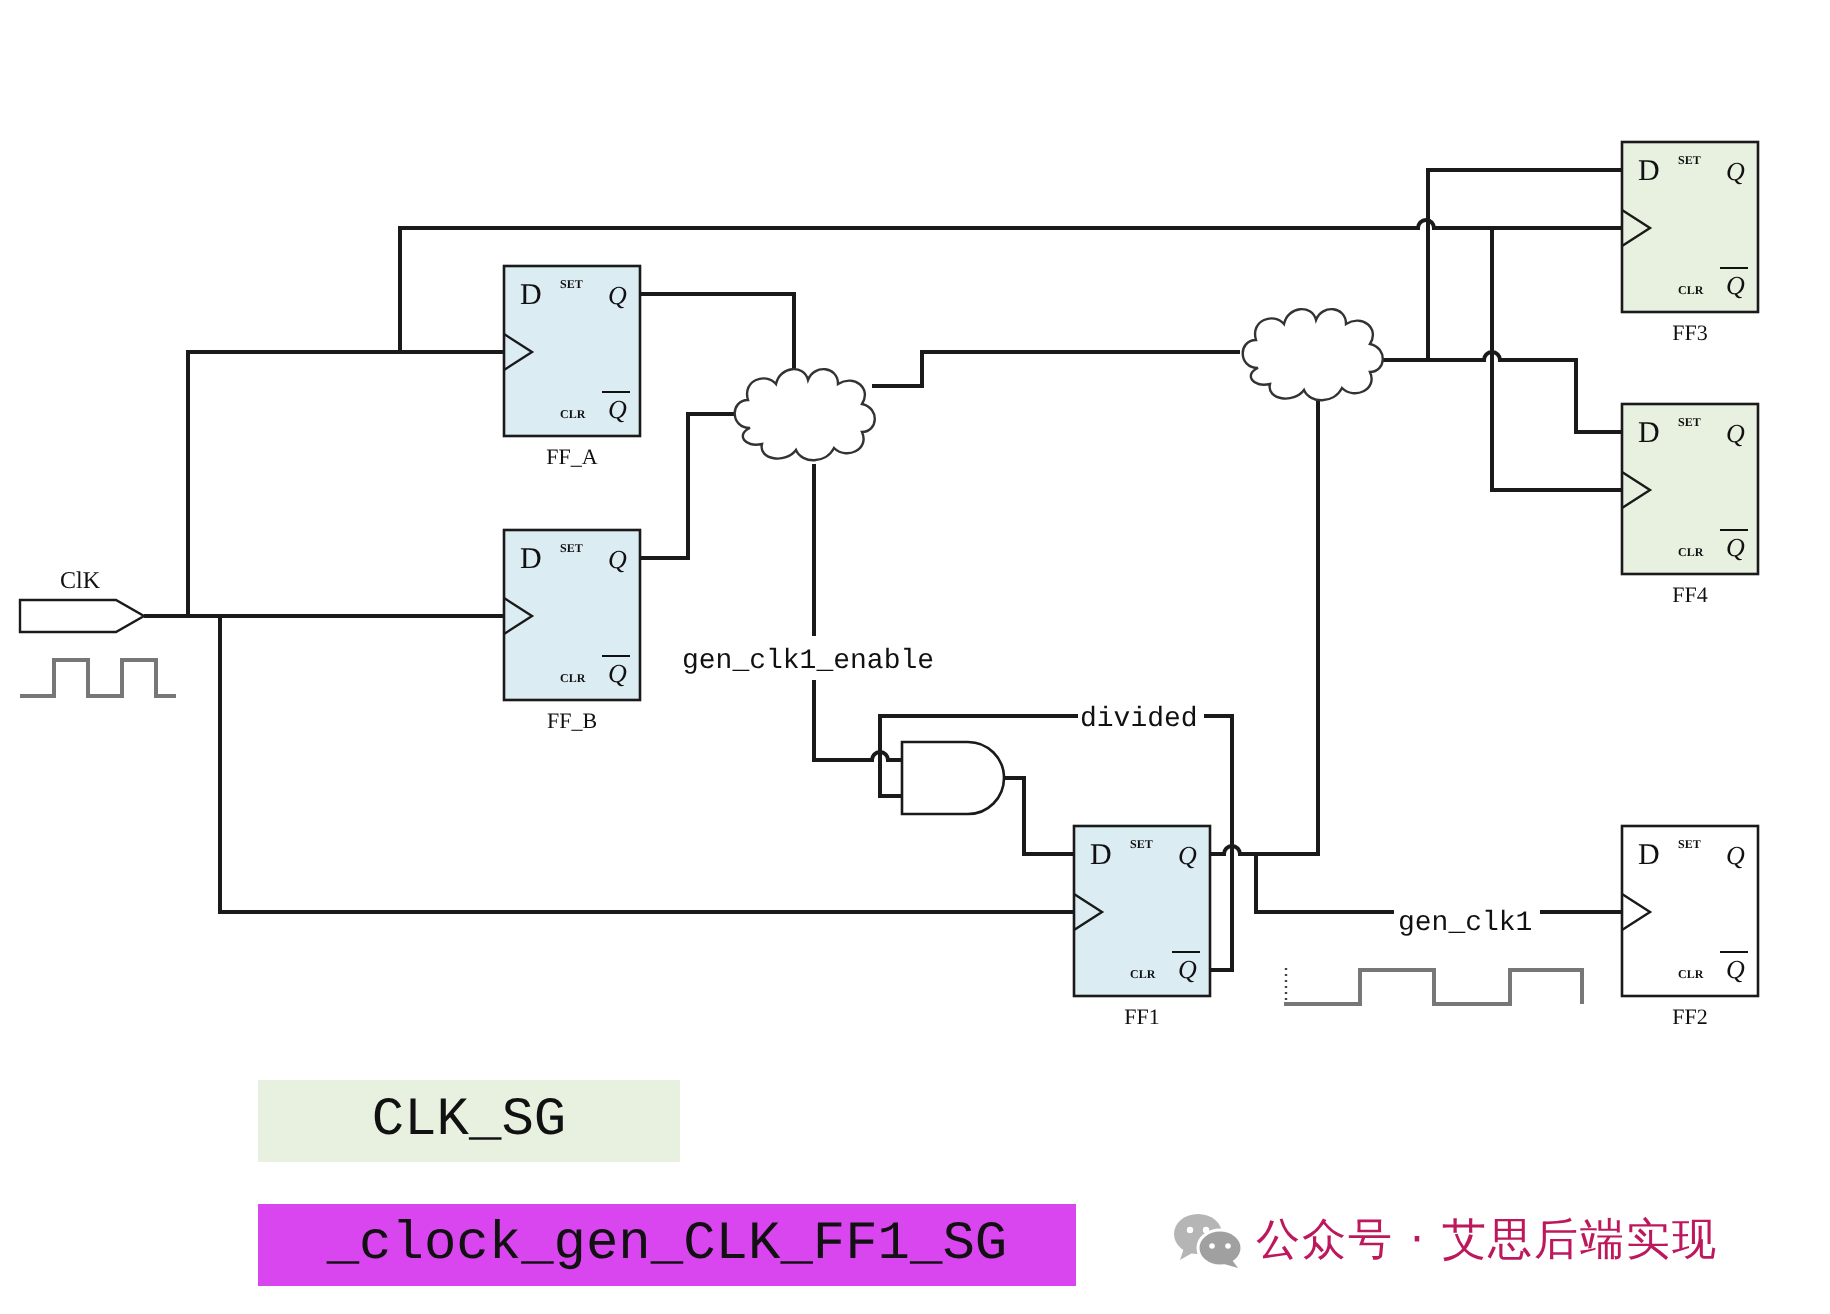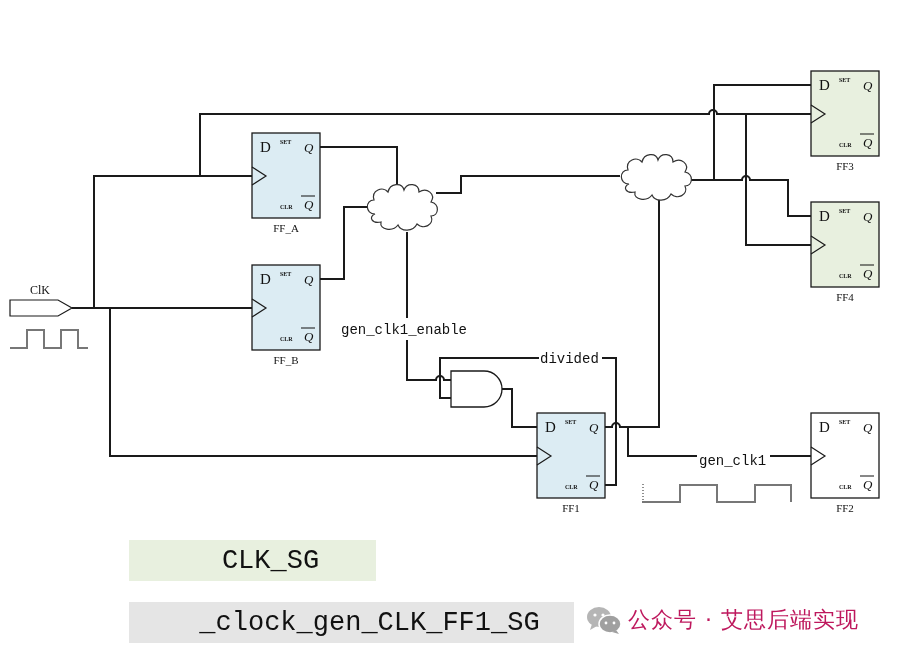"CLK_SG" .legend-box { padding-left: 36px -> none }
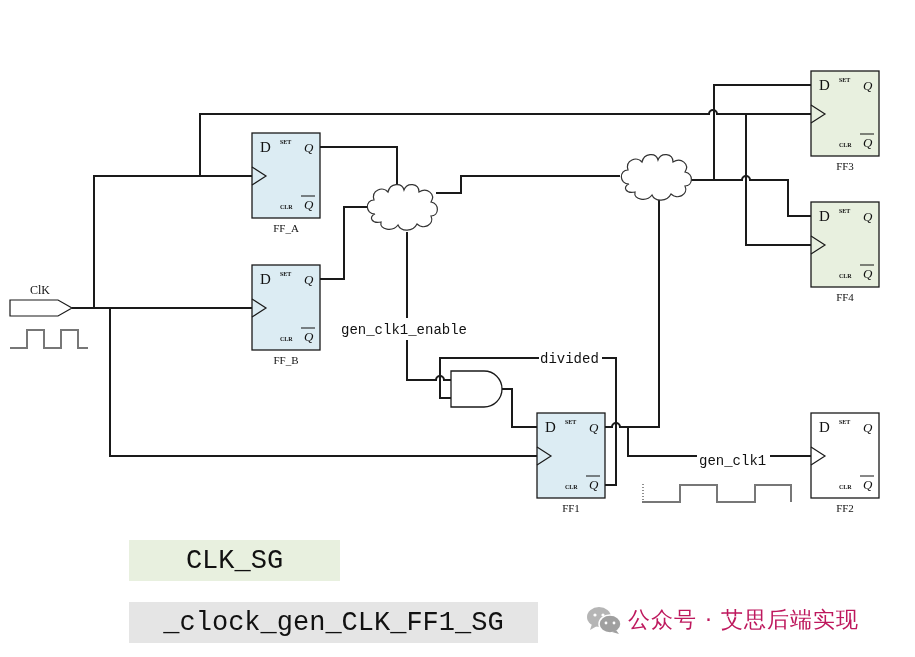"_clock_gen_CLK_FF1_SG" div.legend-box { background: #e5e5e5 -> #d946ef }
